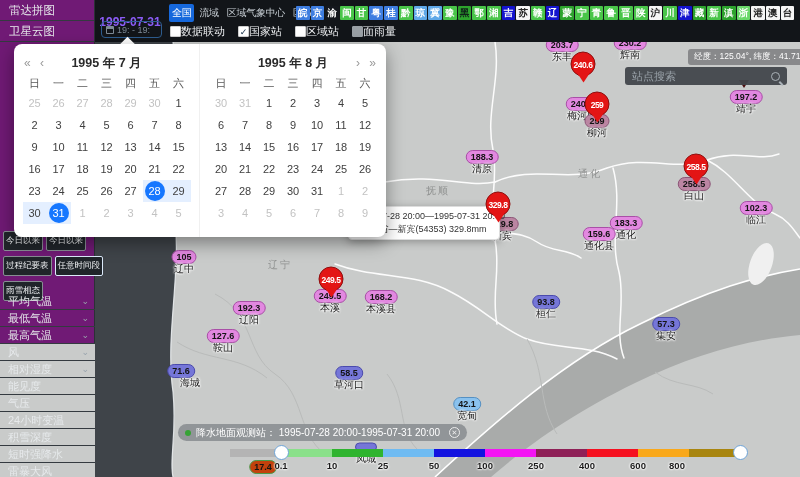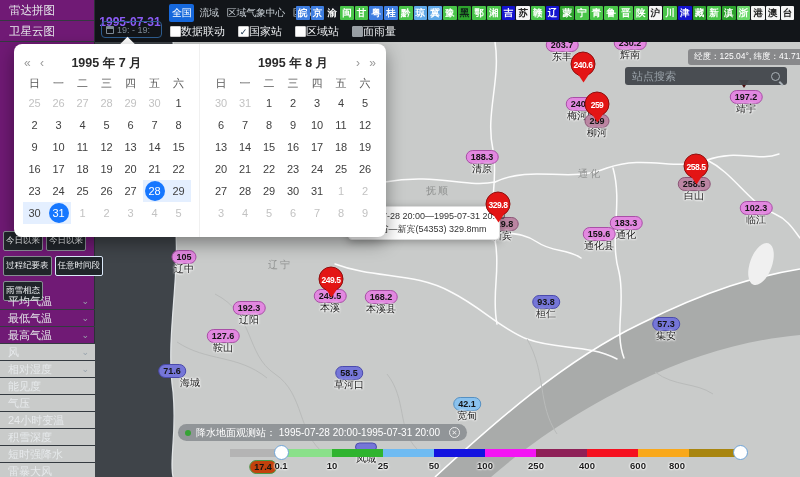"71.6" div.badge { left: 172px -> 181px }
